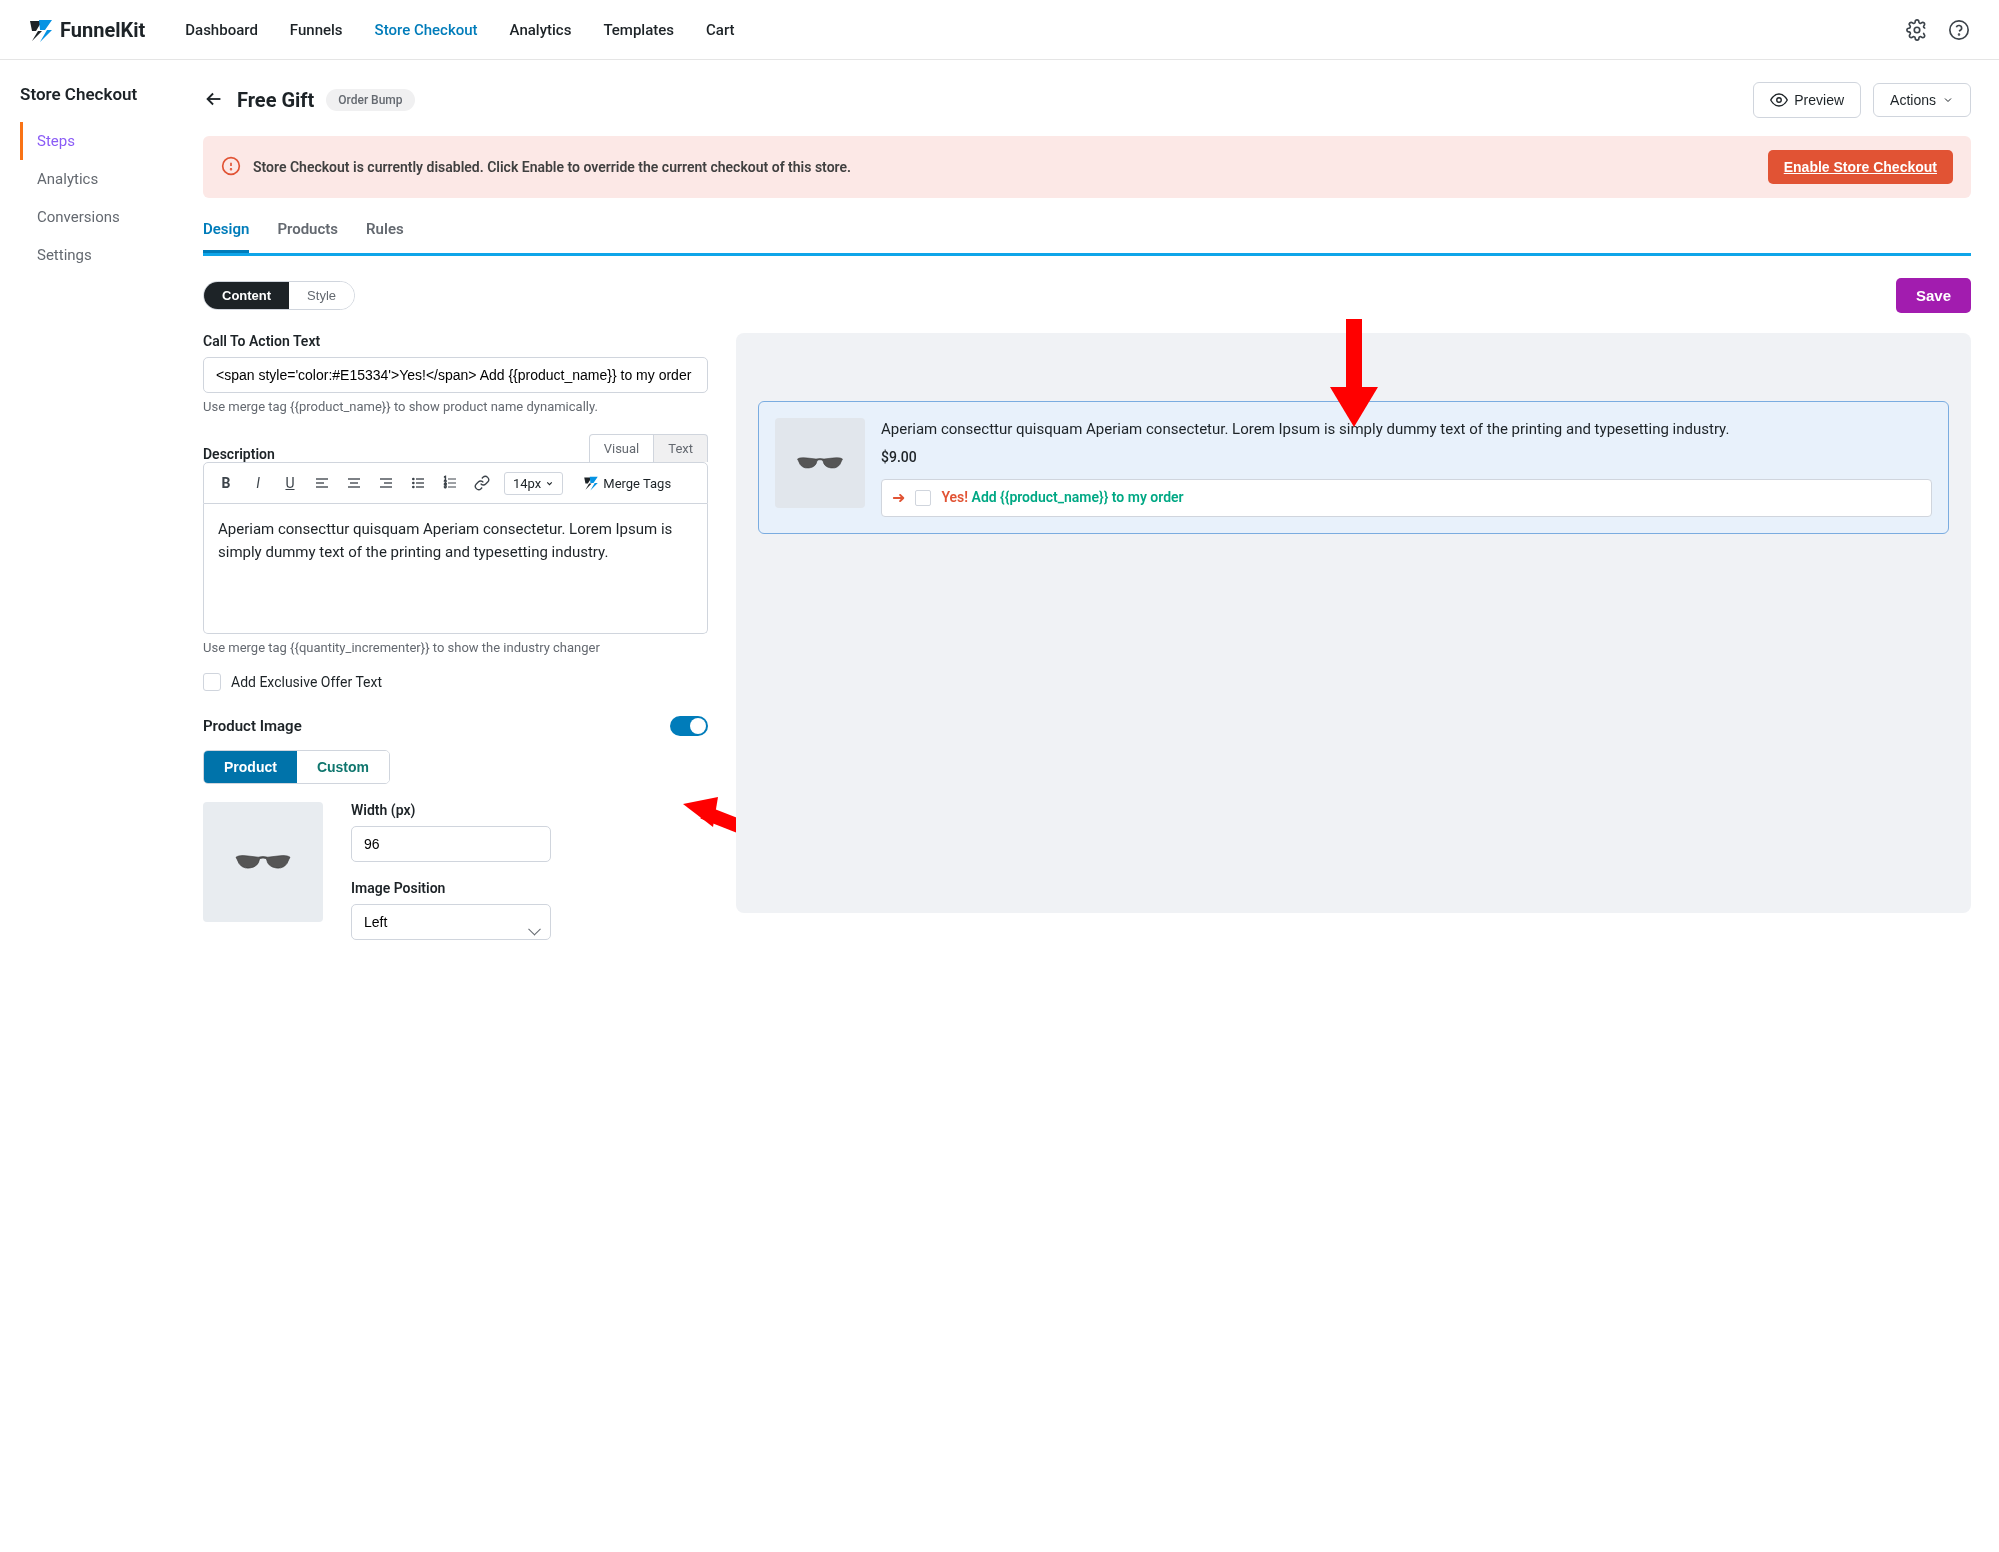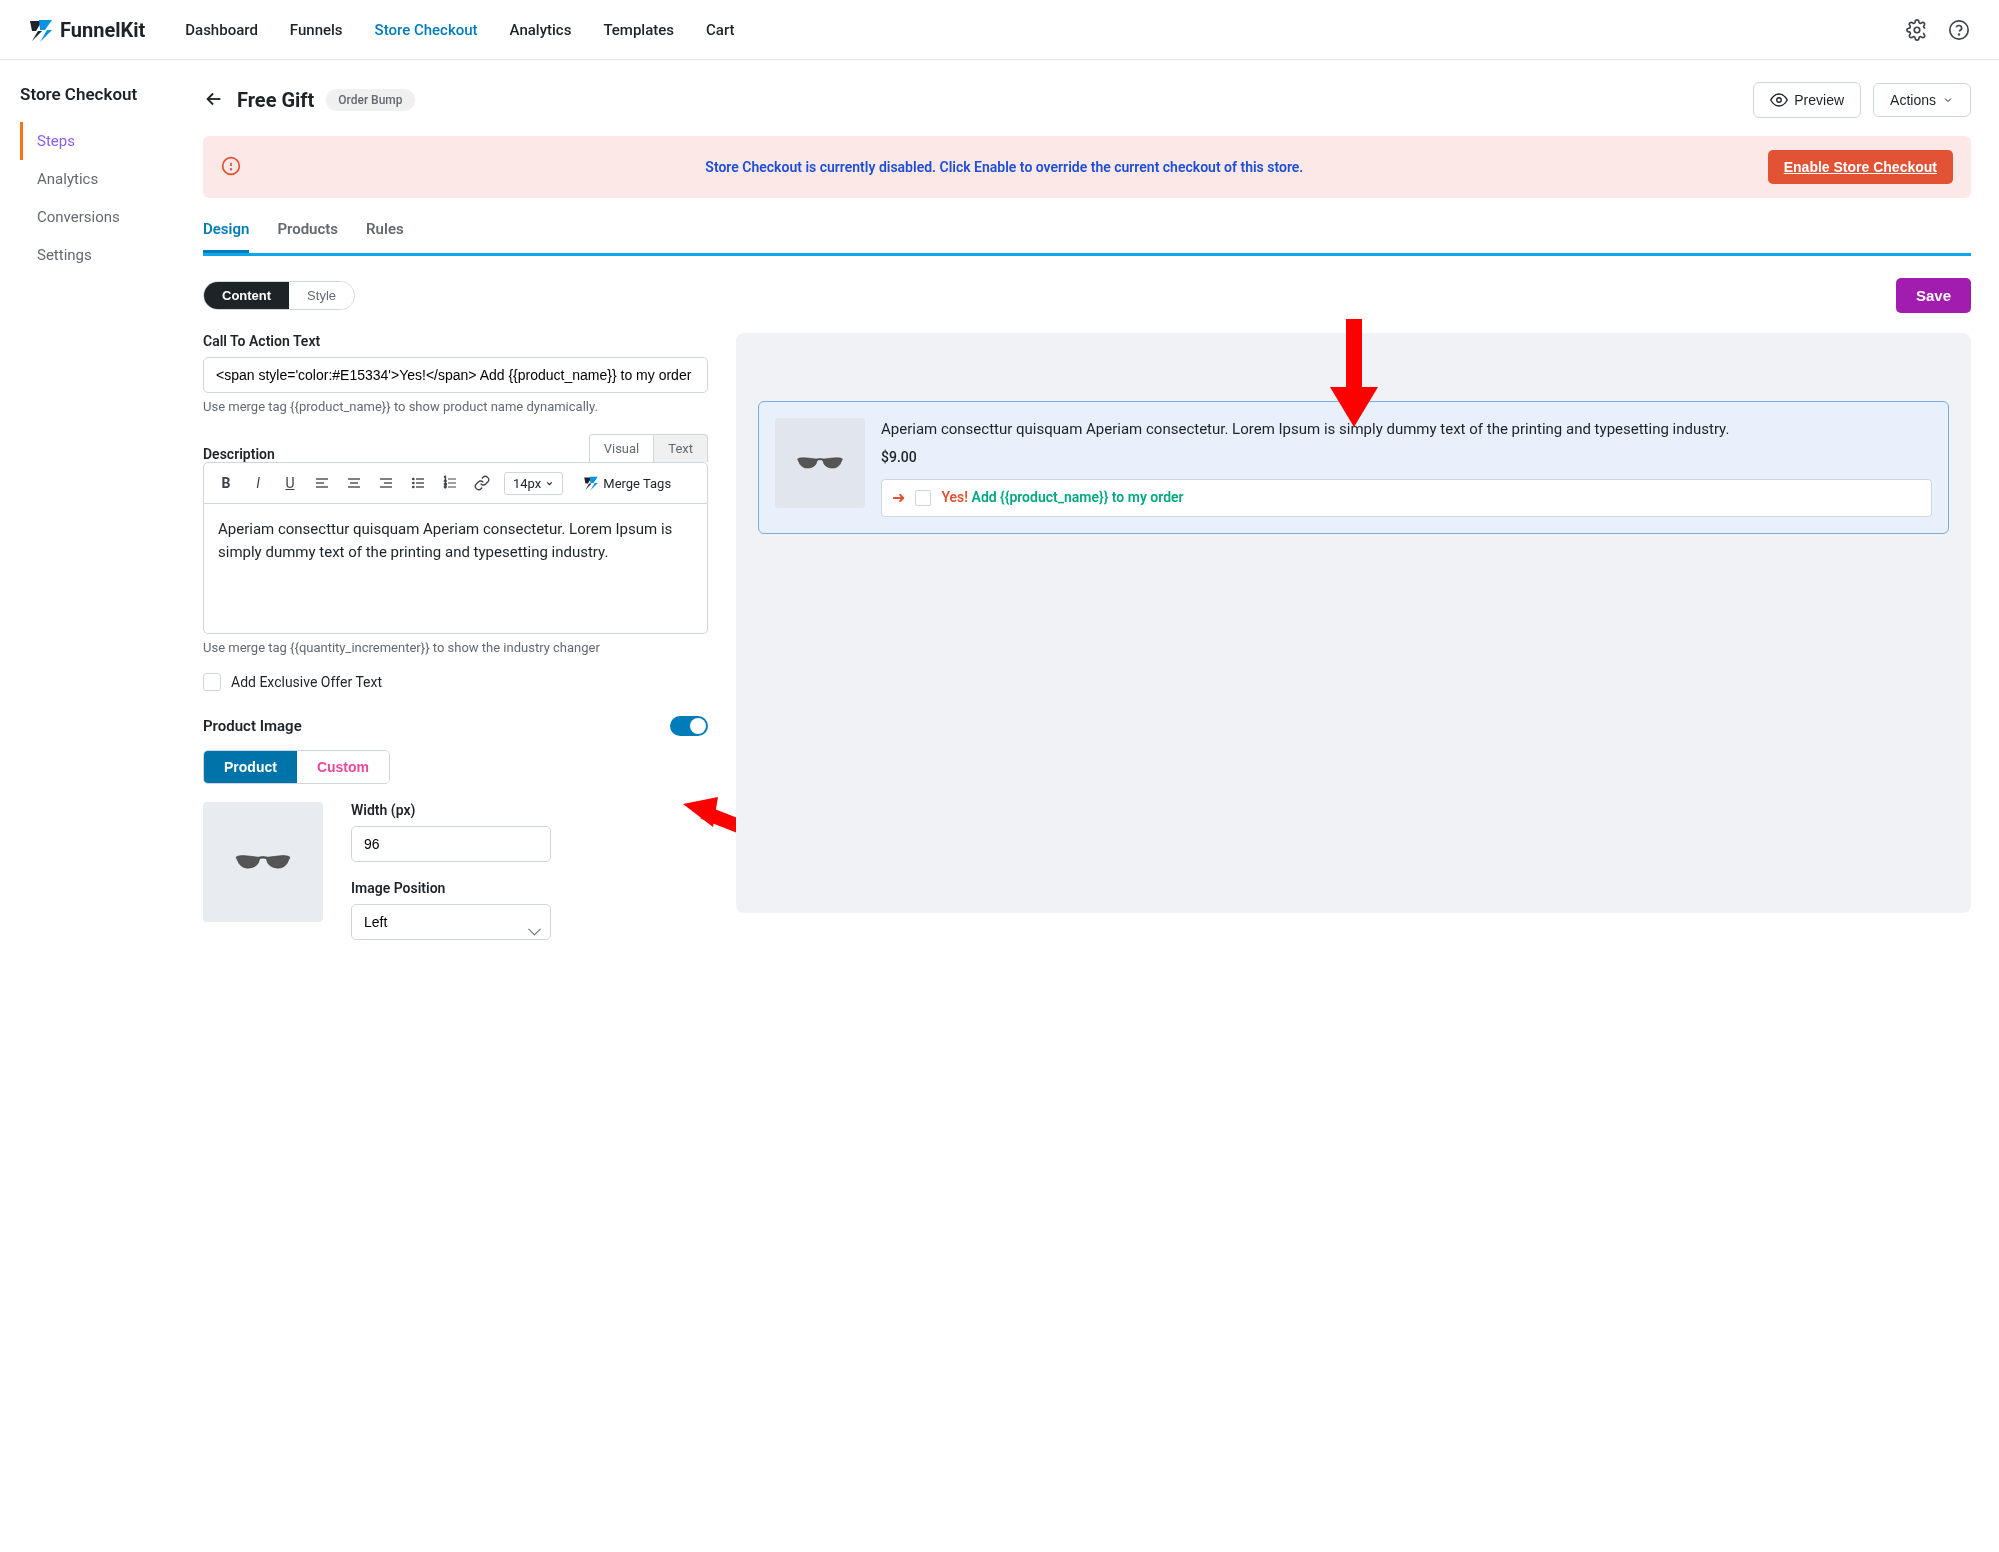"Store Checkout is currently disabled." .alert-text { color: #1d4ed8 -> #404040; text-align: center -> none }
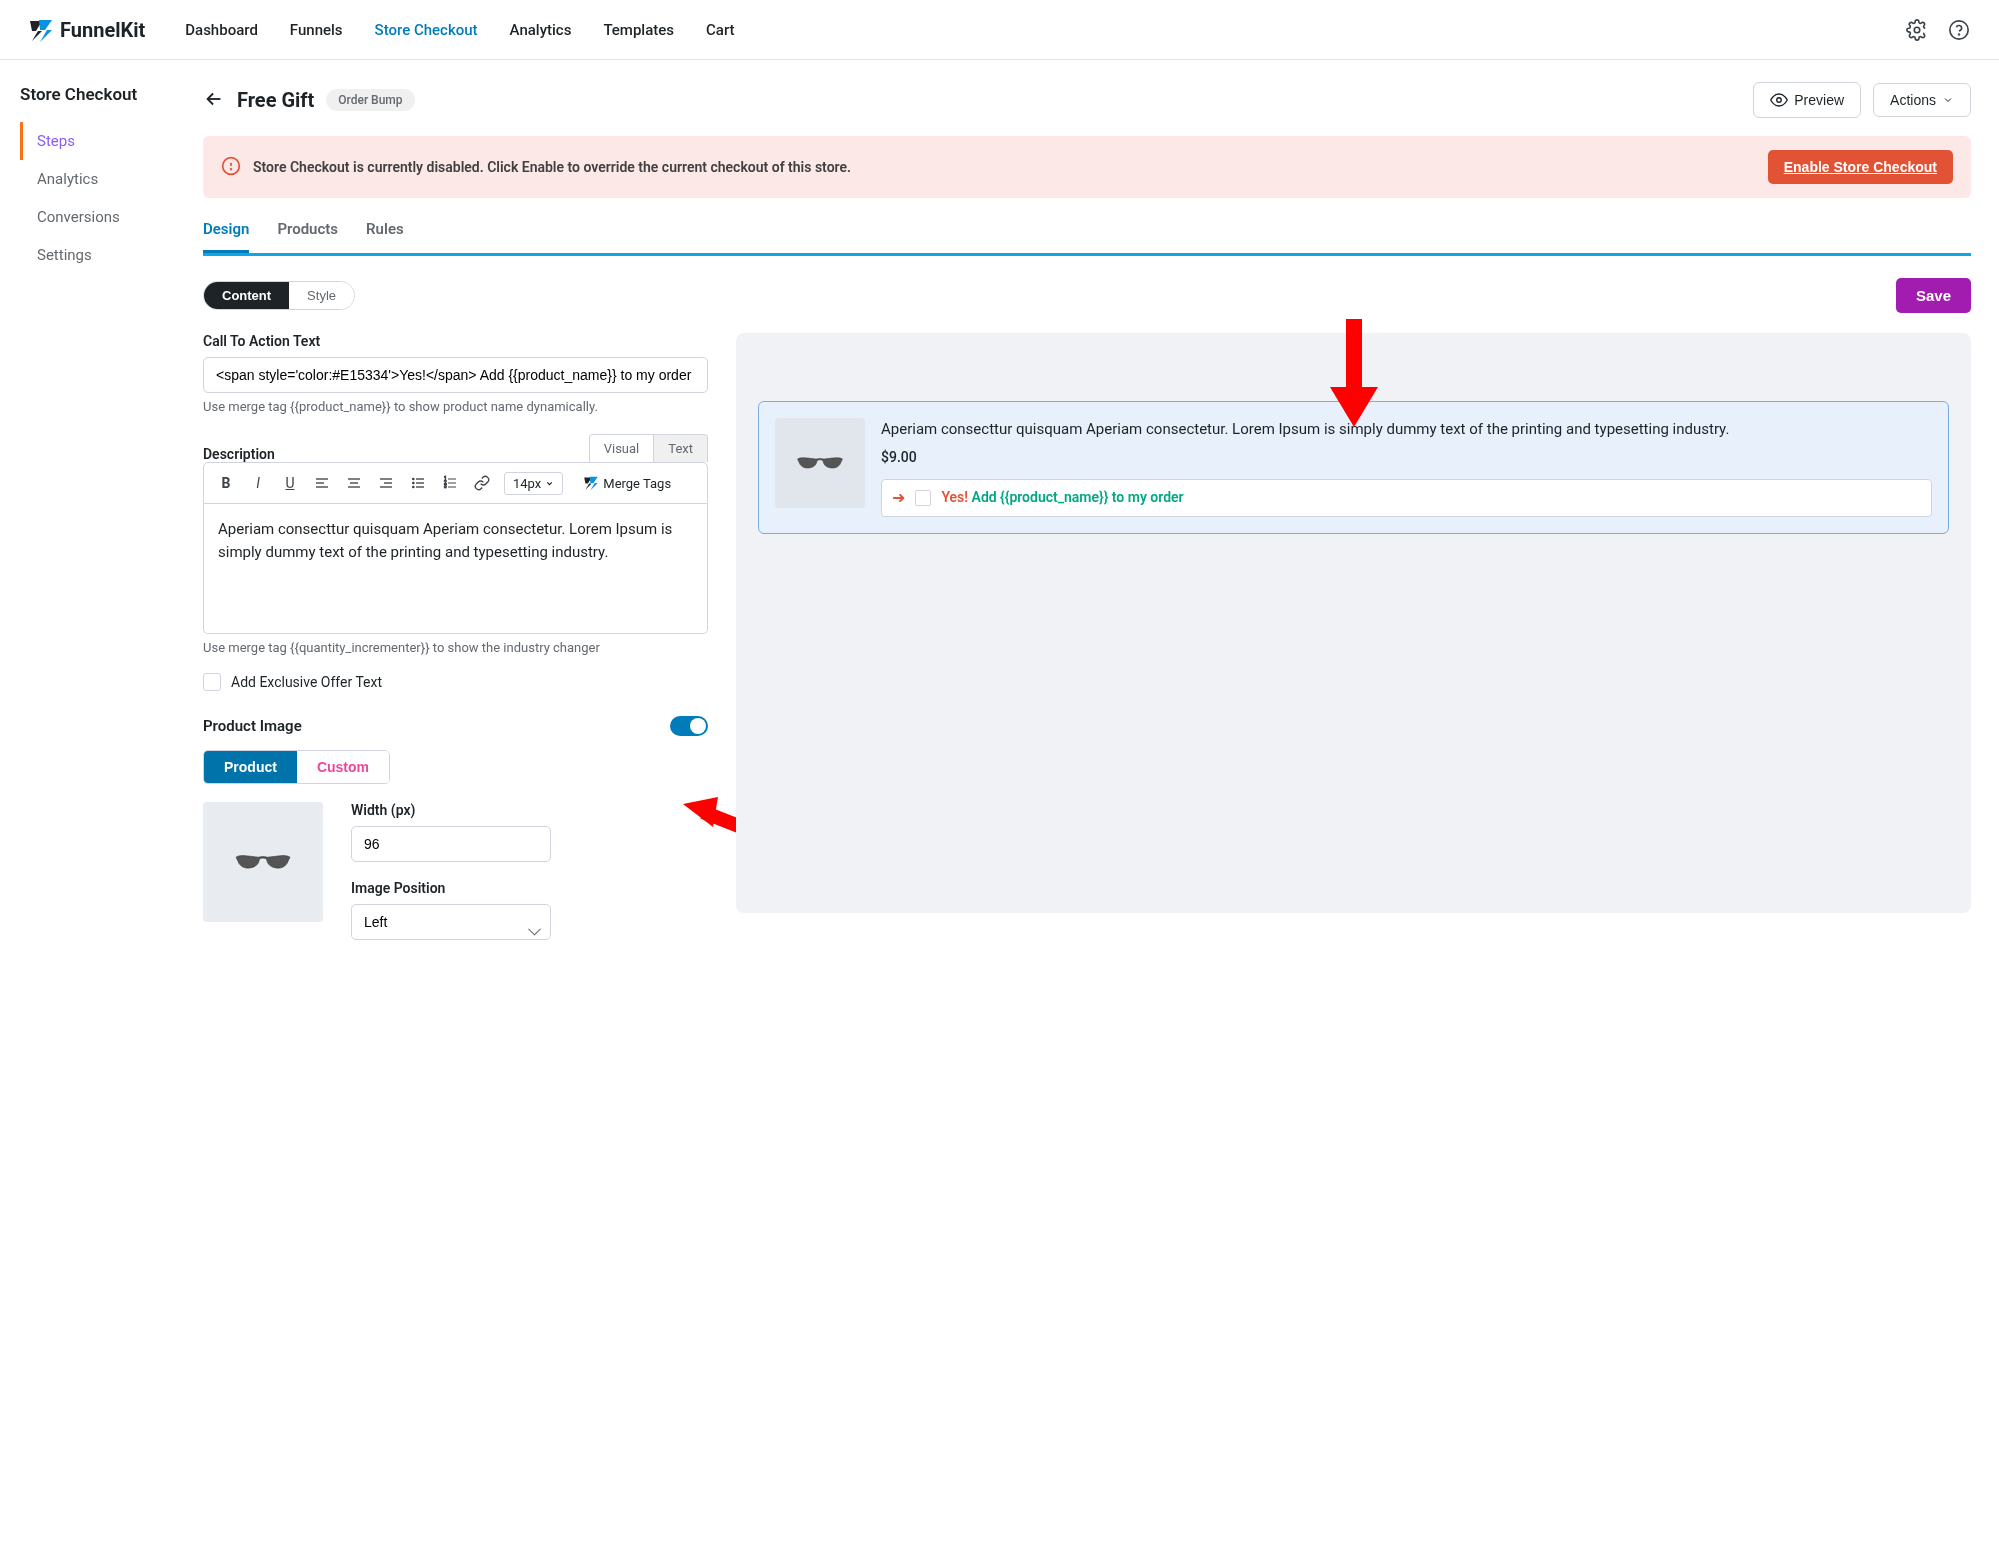"Custom" .segment2-btn { color: #ec4899 -> #0f766e }
